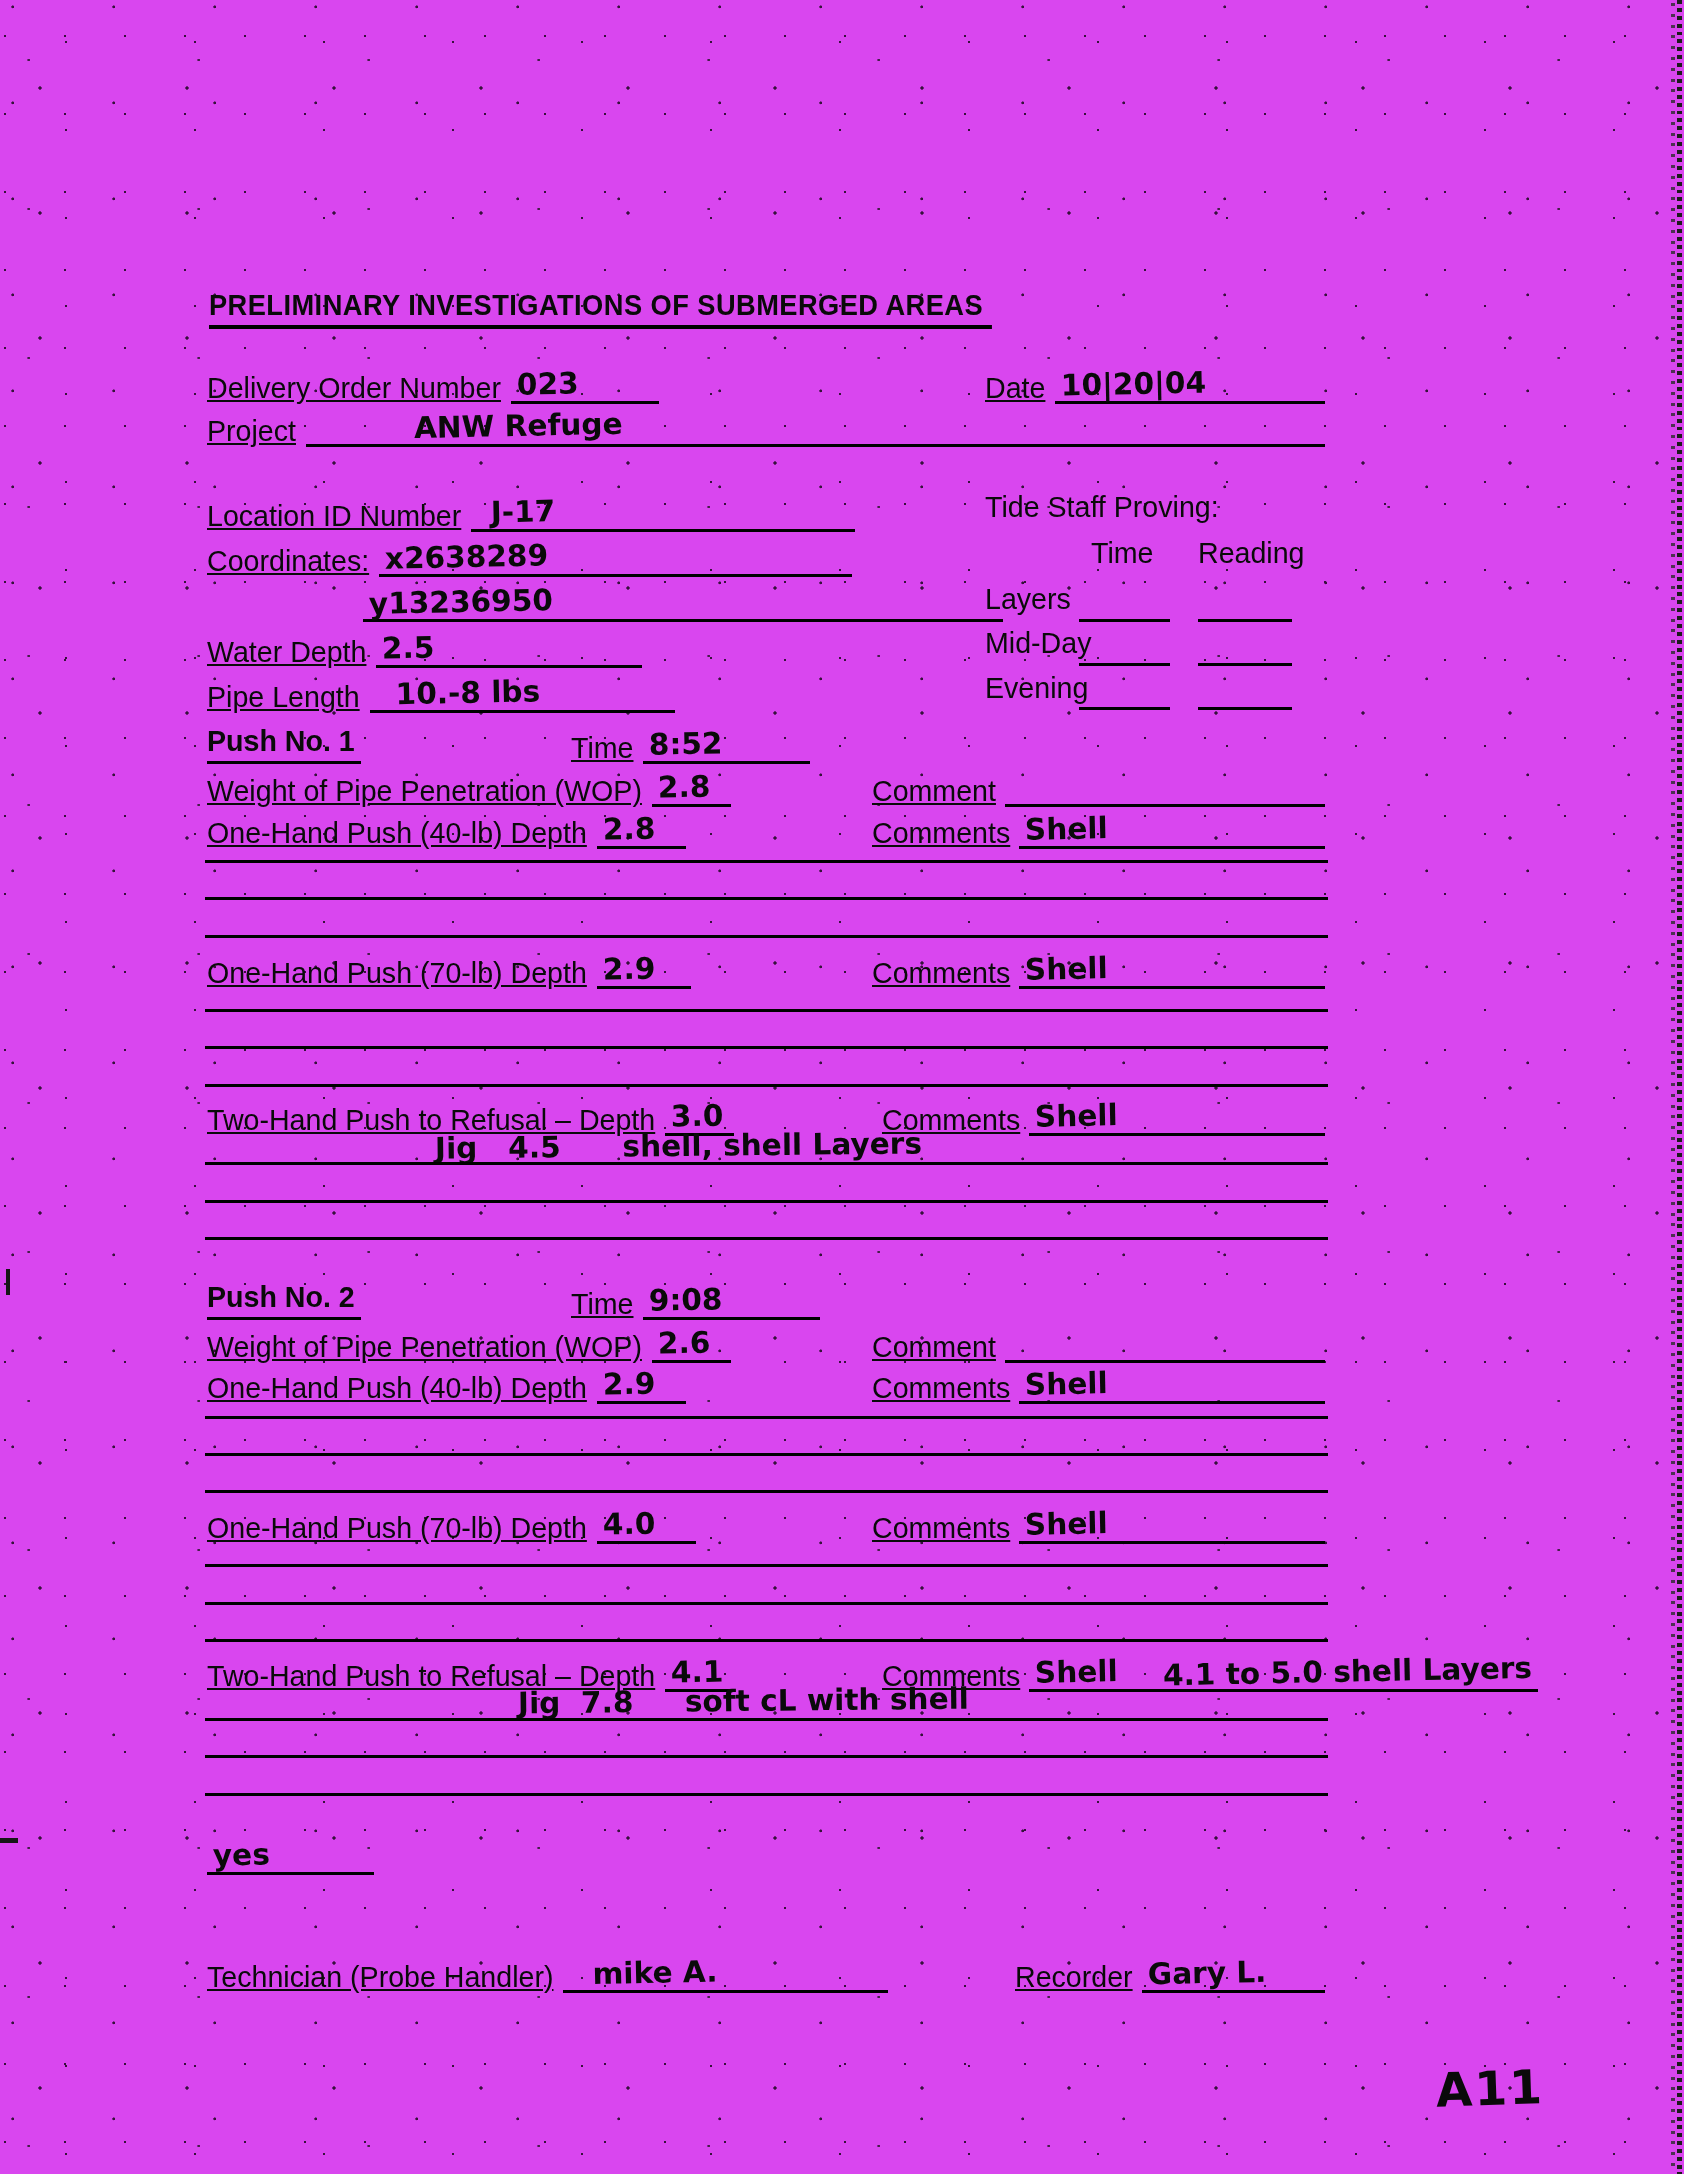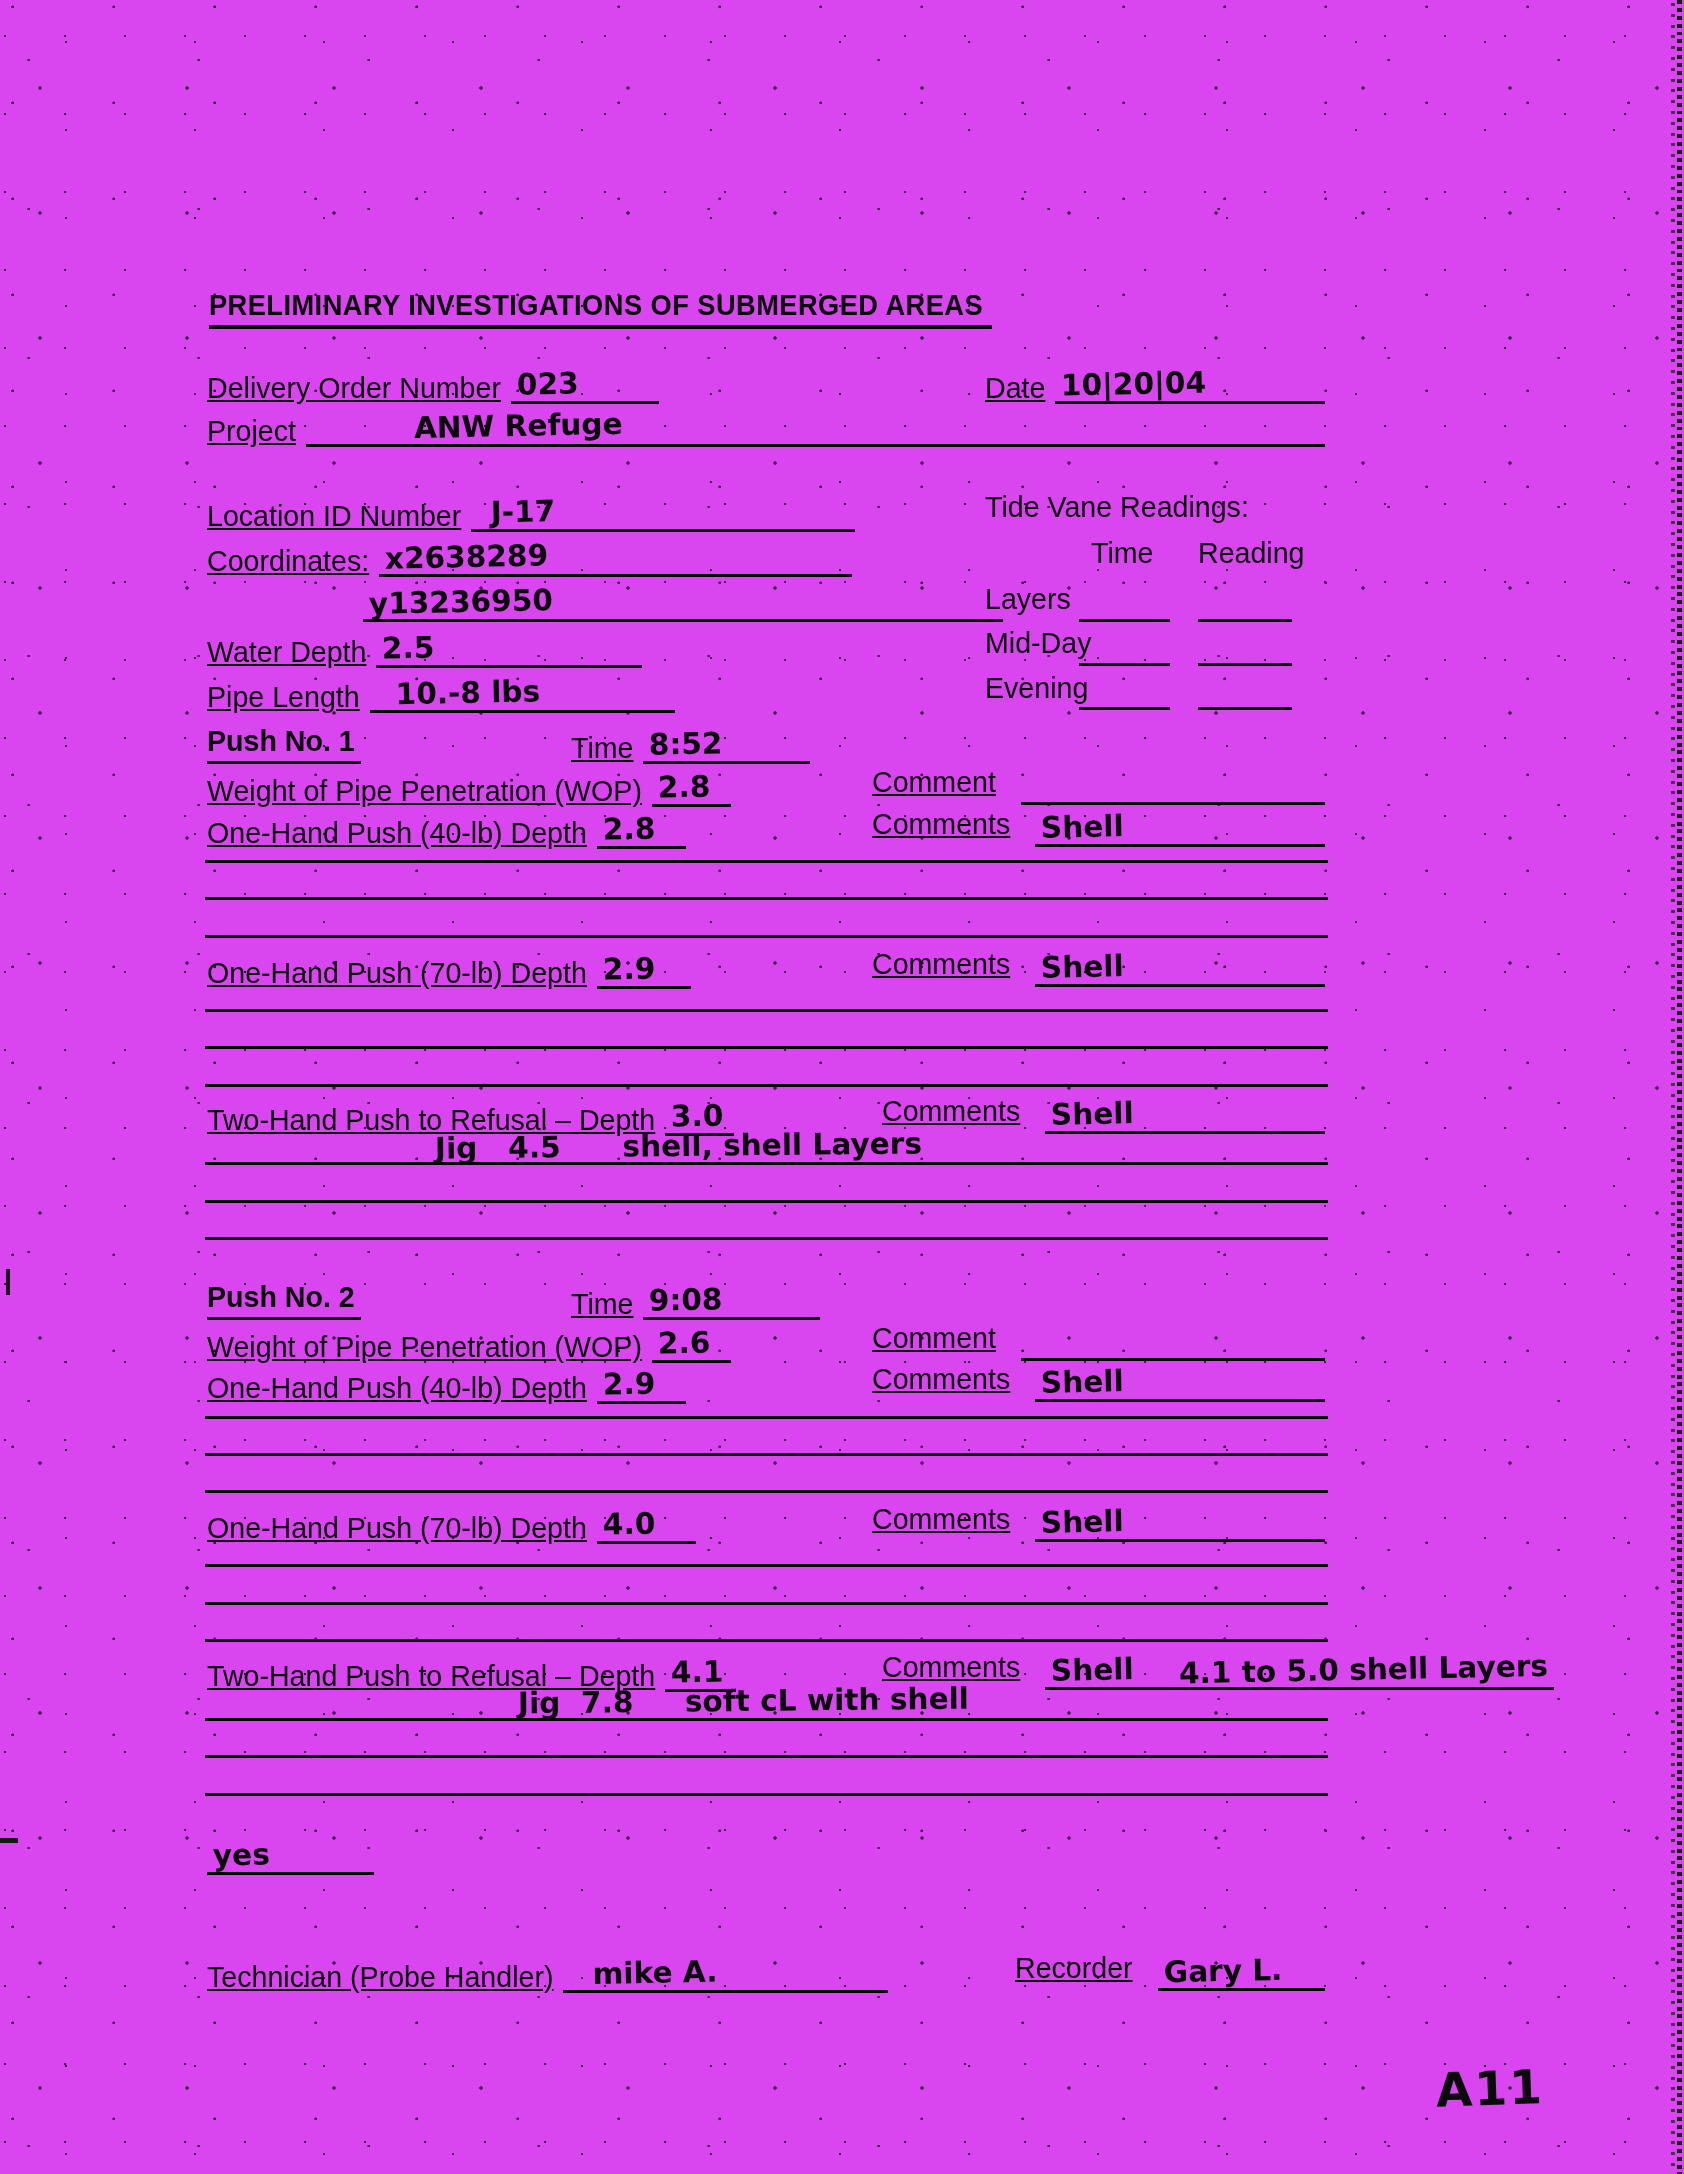"Tide Vane Readings:" div.abslbl { text: Vane Readings -> Staff Proving }
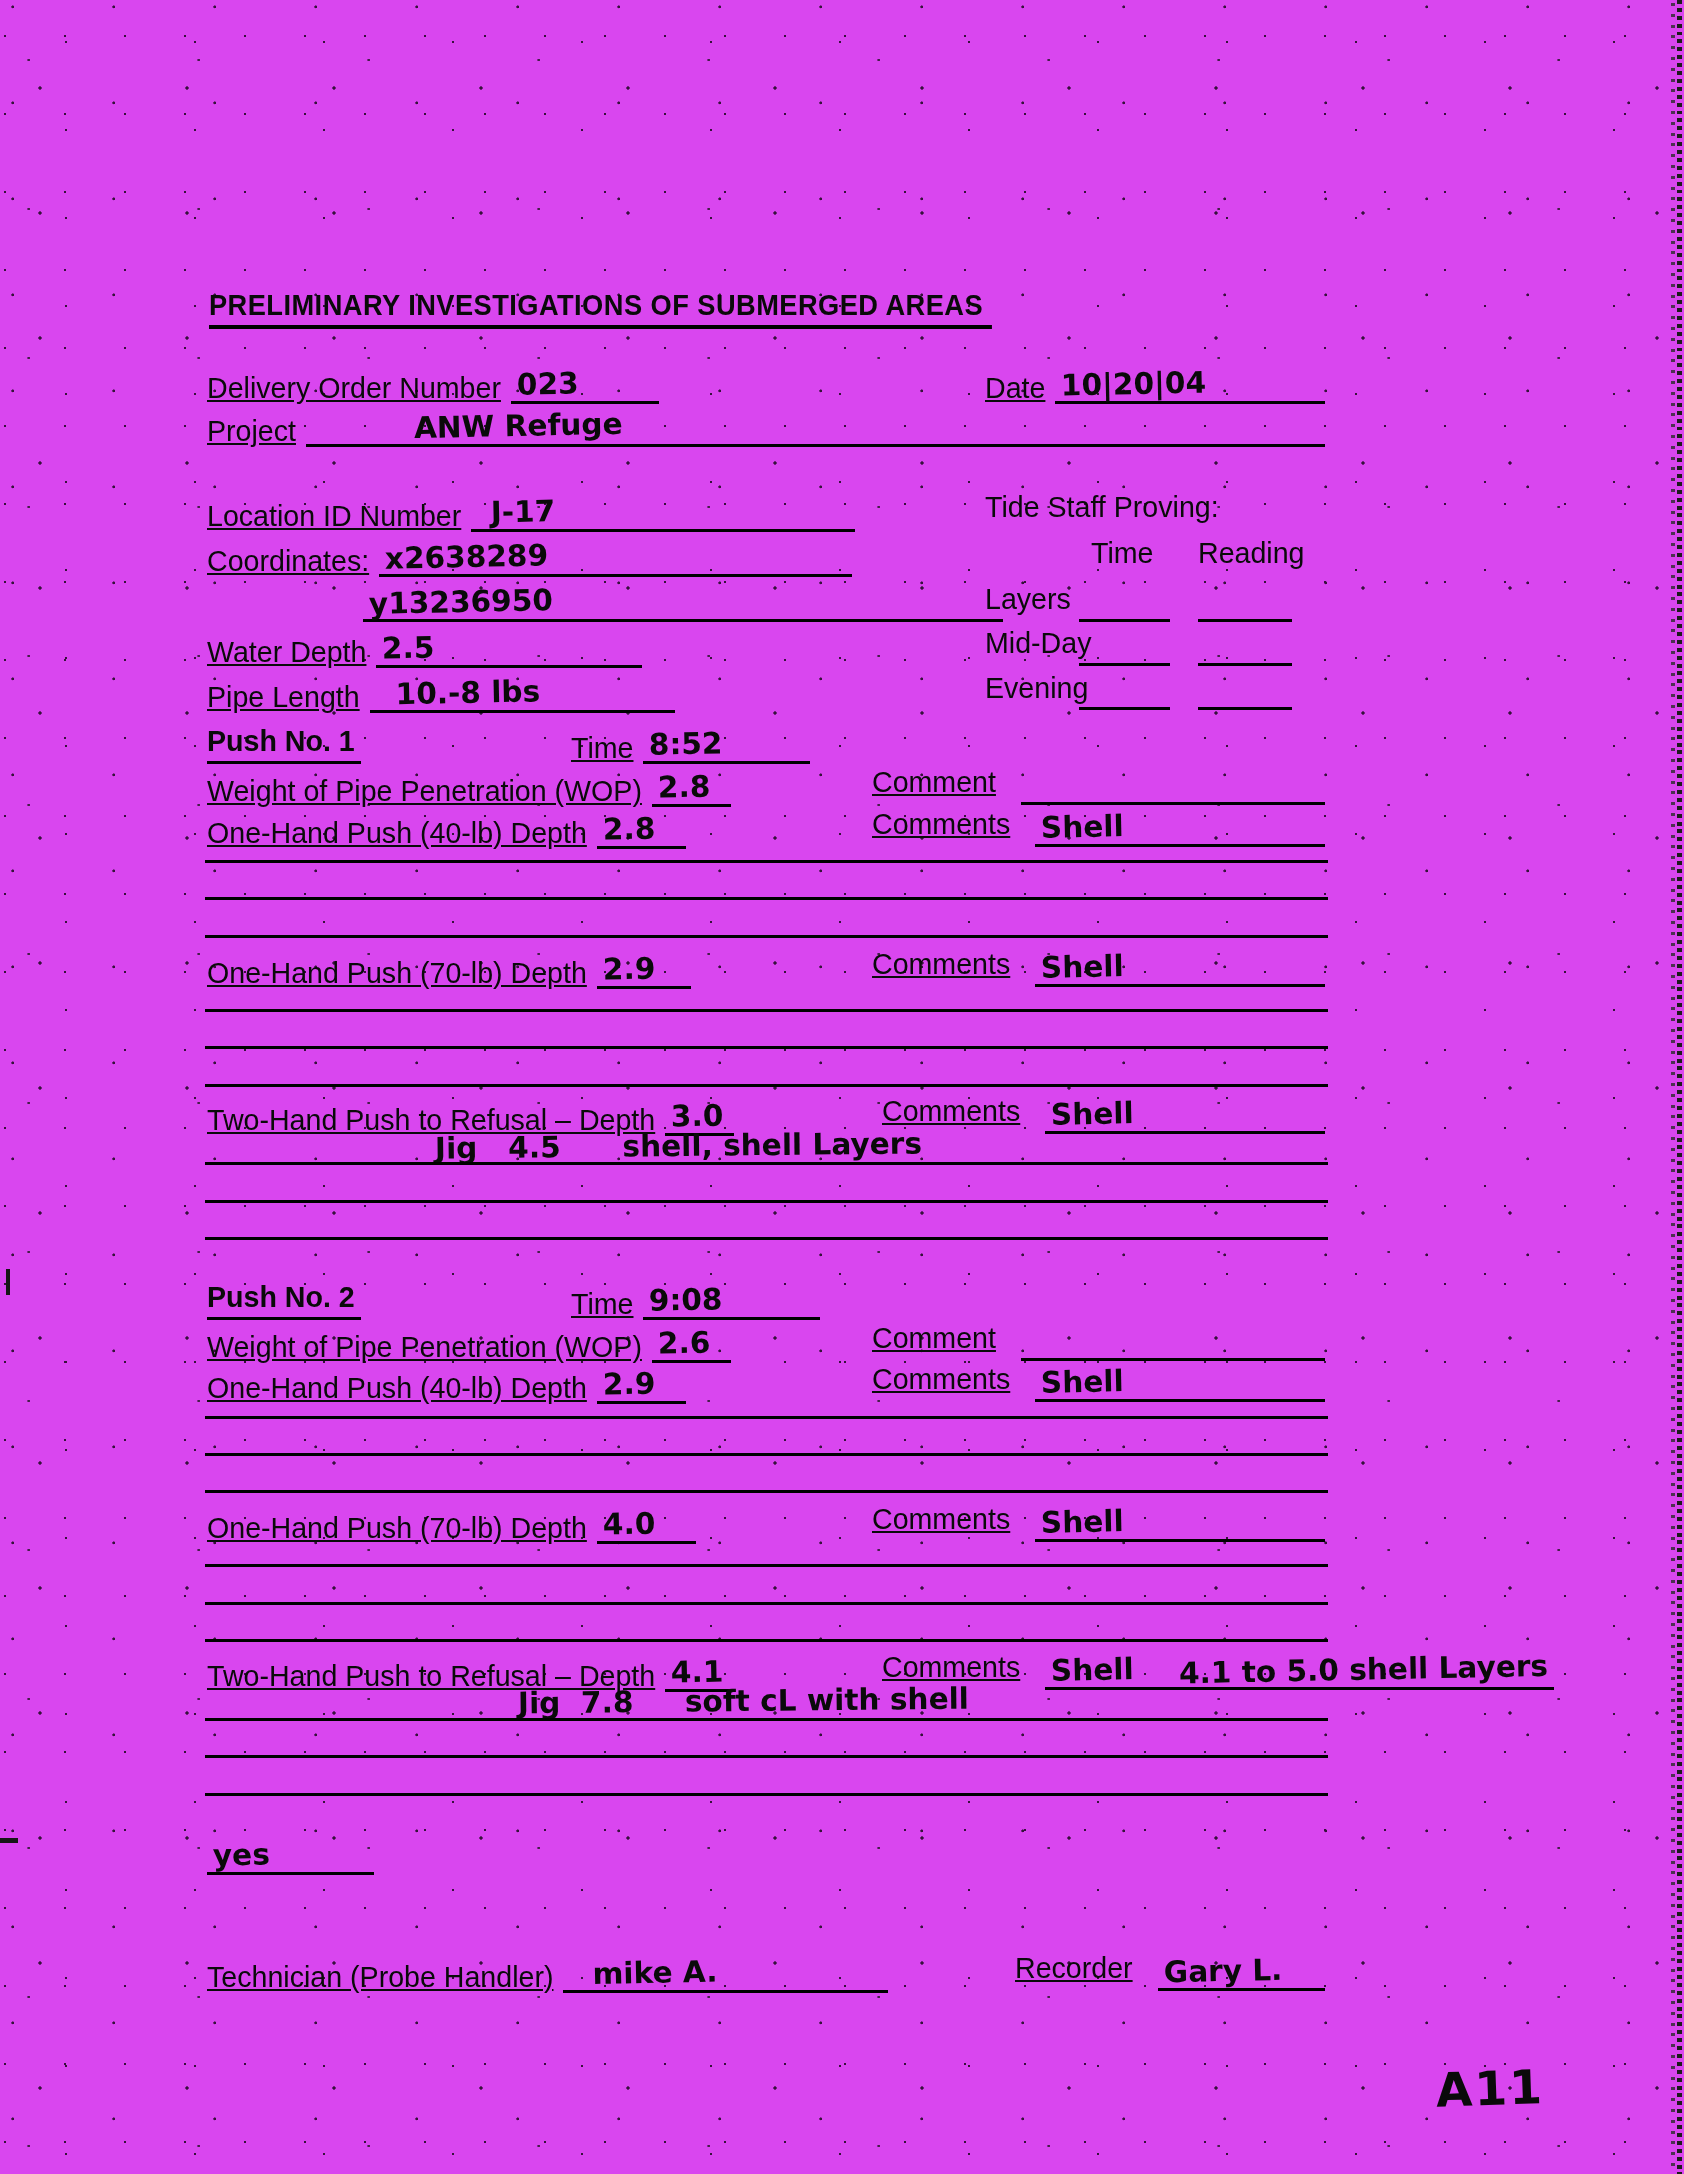"Comment" .cgroup { align-items: none -> flex-end; column-gap: 25px -> 9px }
